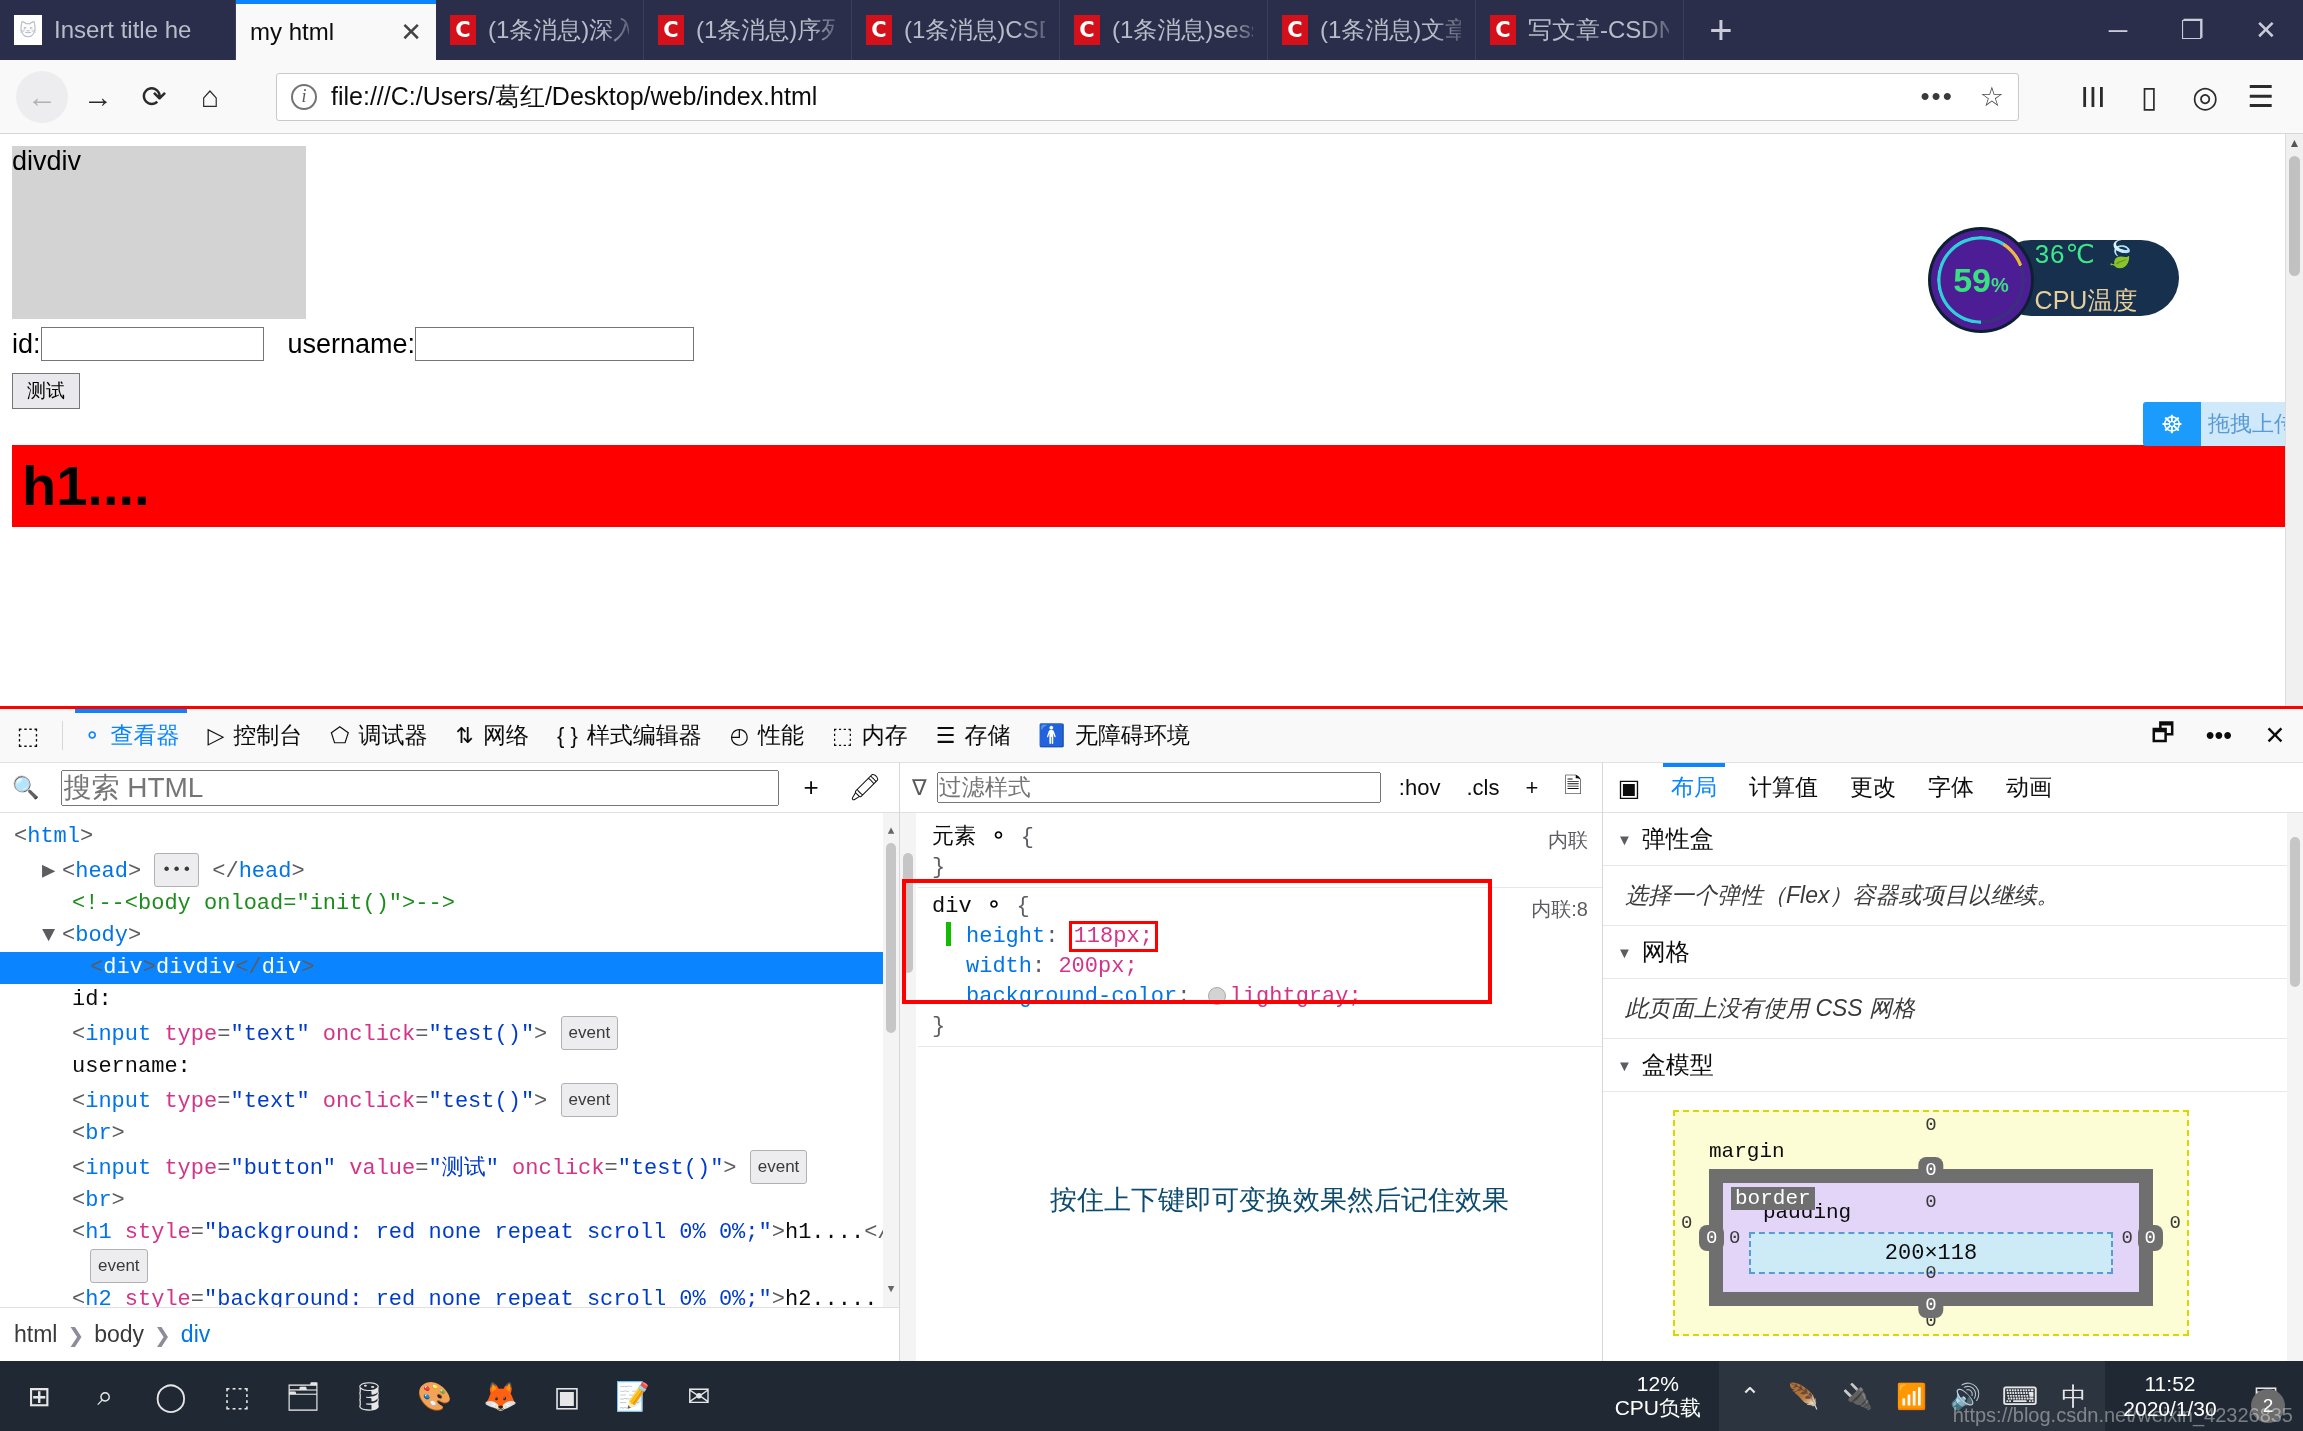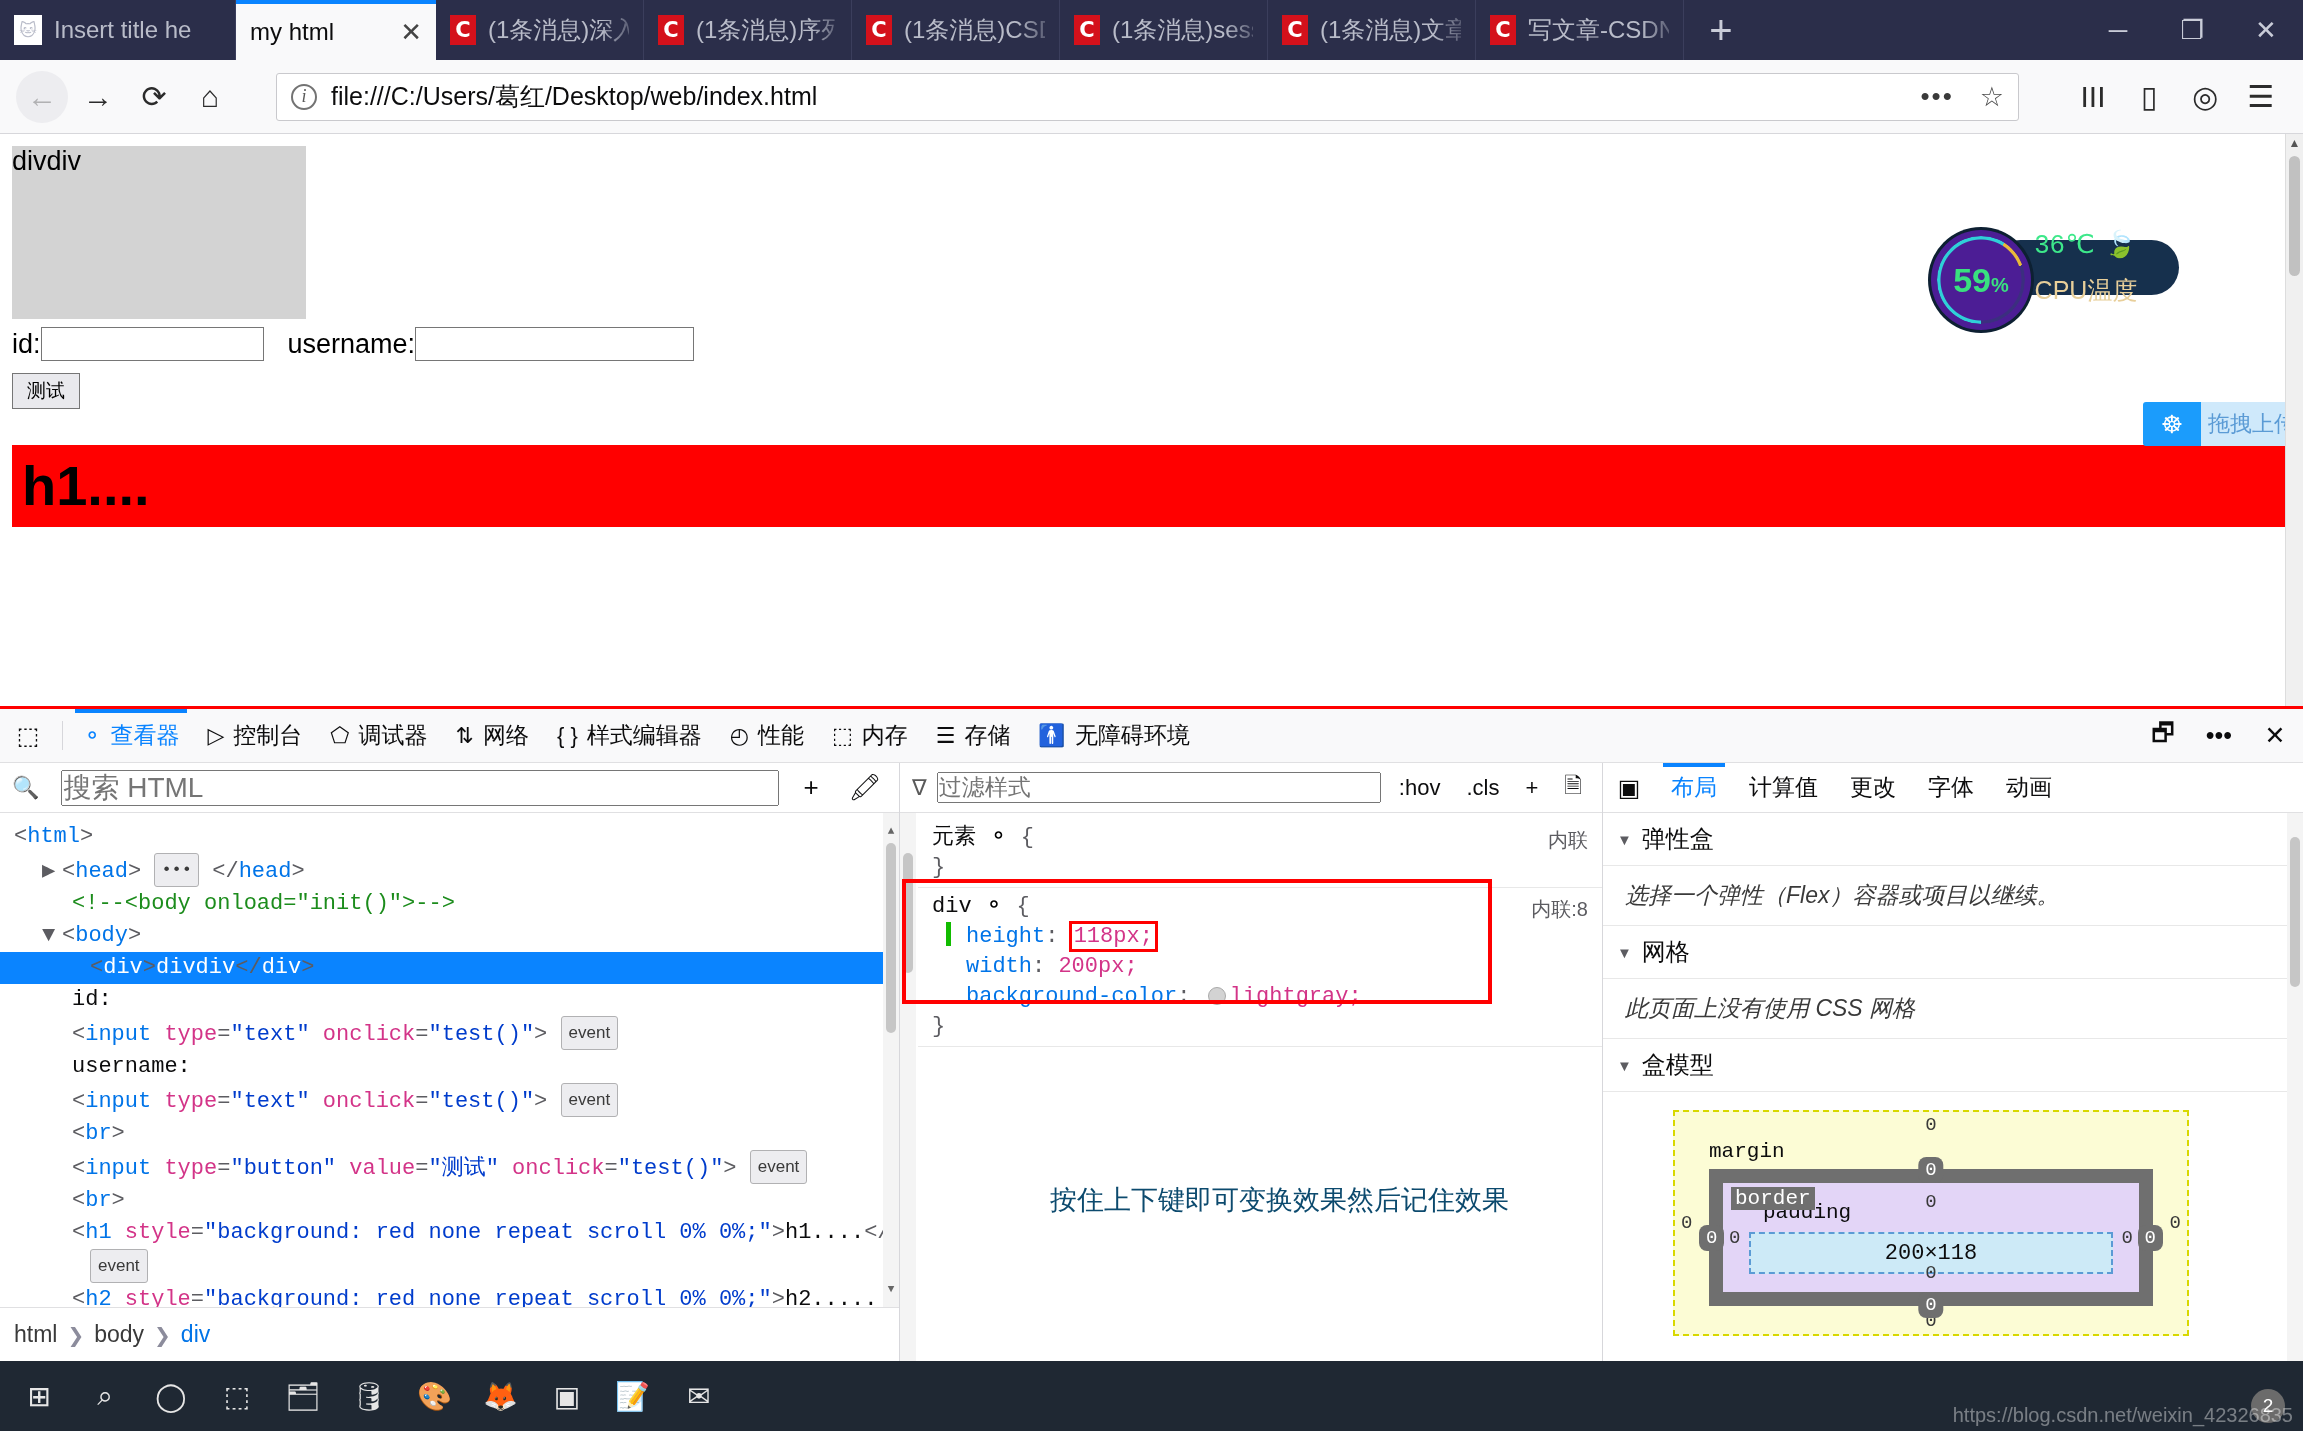"36℃ 🍃" .cpu-pill { height: 55px -> 76px }
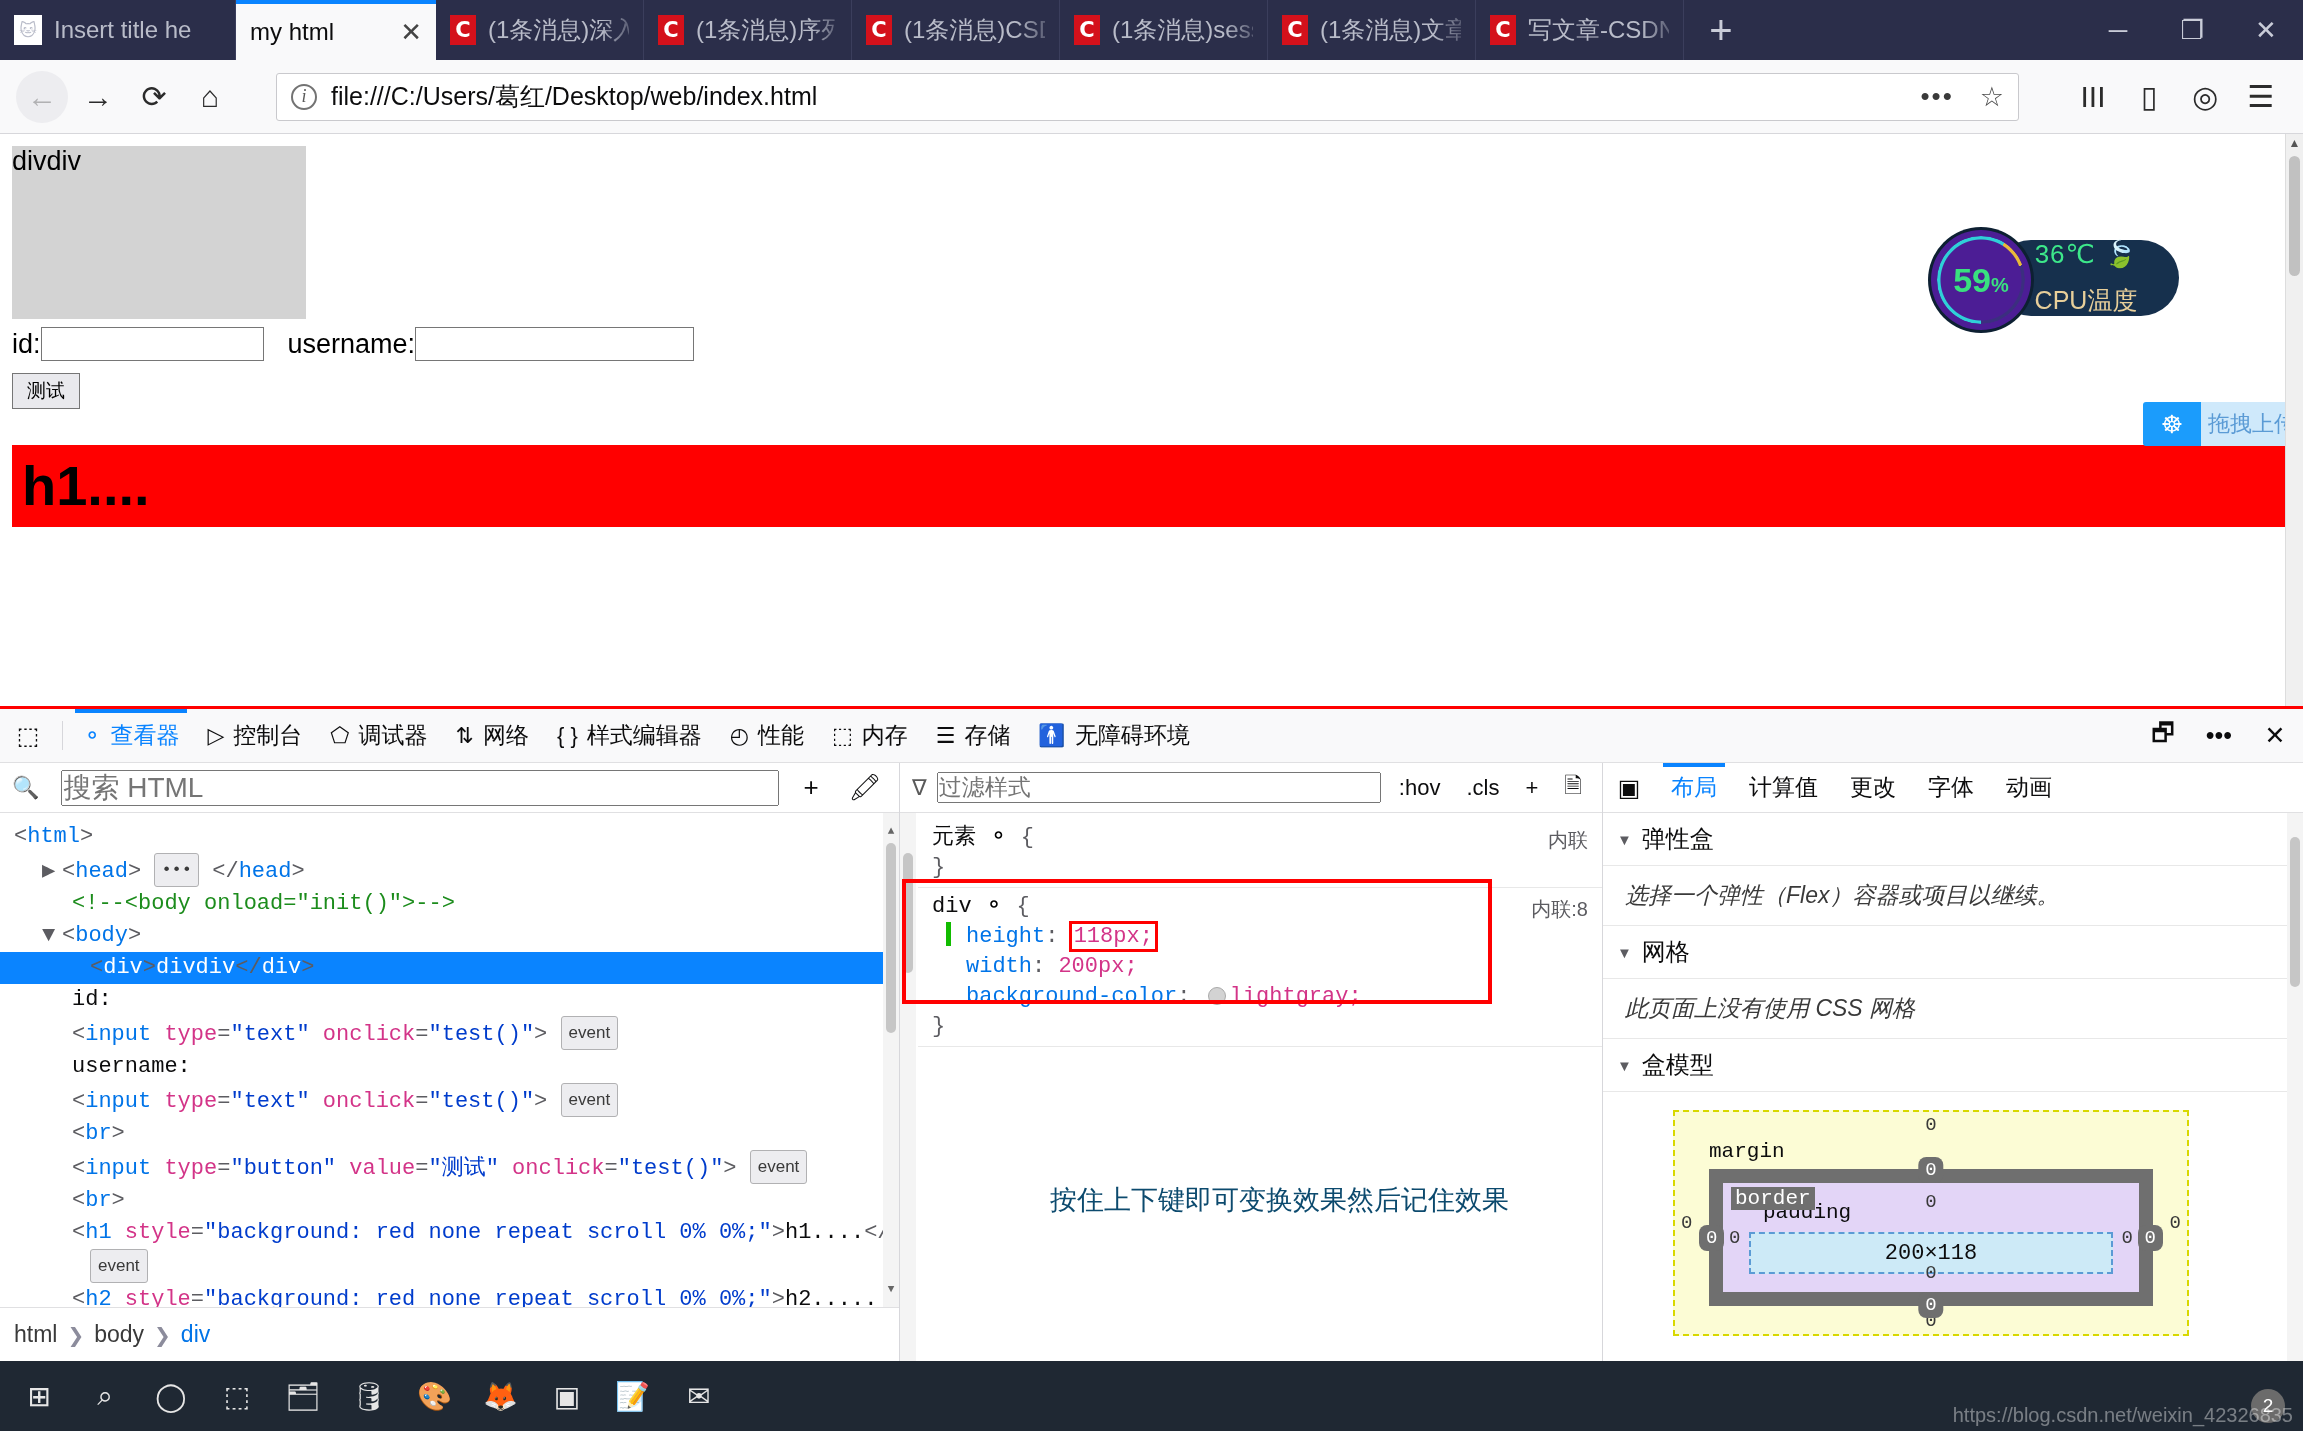"12%" div.tb-right { html: none -> <div> <div> <div>12%</div> <div>CPU负载</div> </div> <div> <div>⌃</div> <div>🪶</div> <div>🔌</div> <div>📶</div> <div>🔊</div> <div>⌨</div> <div>中</div> </div> <div> <div>11:52</div> <div>2020/1/30</div> </div> <div>▤</div> </div> }
